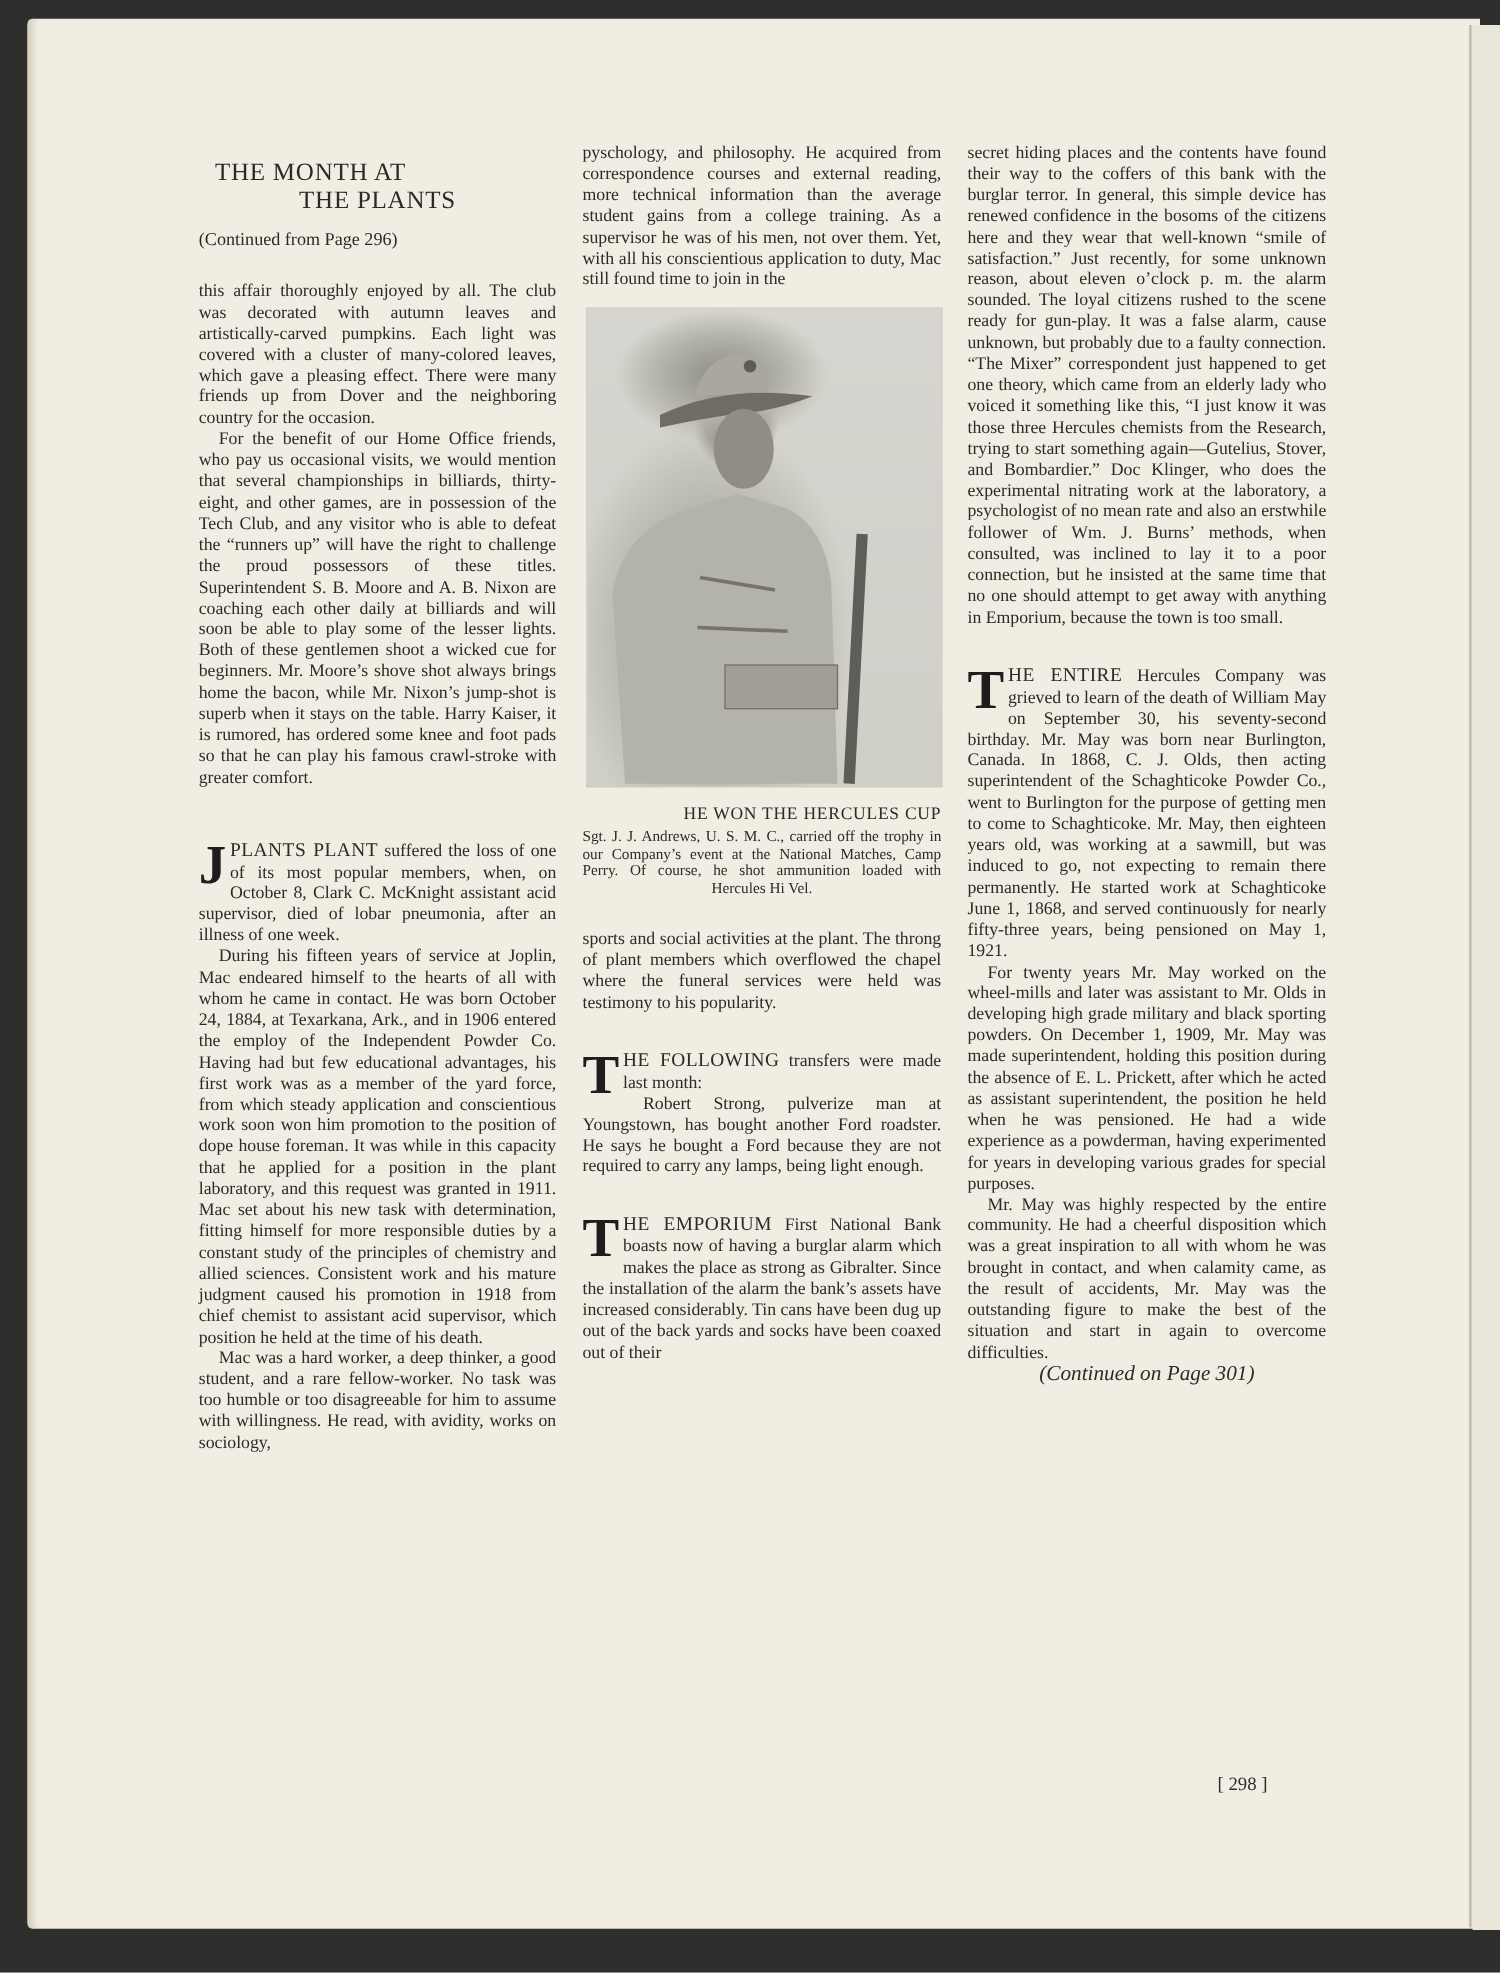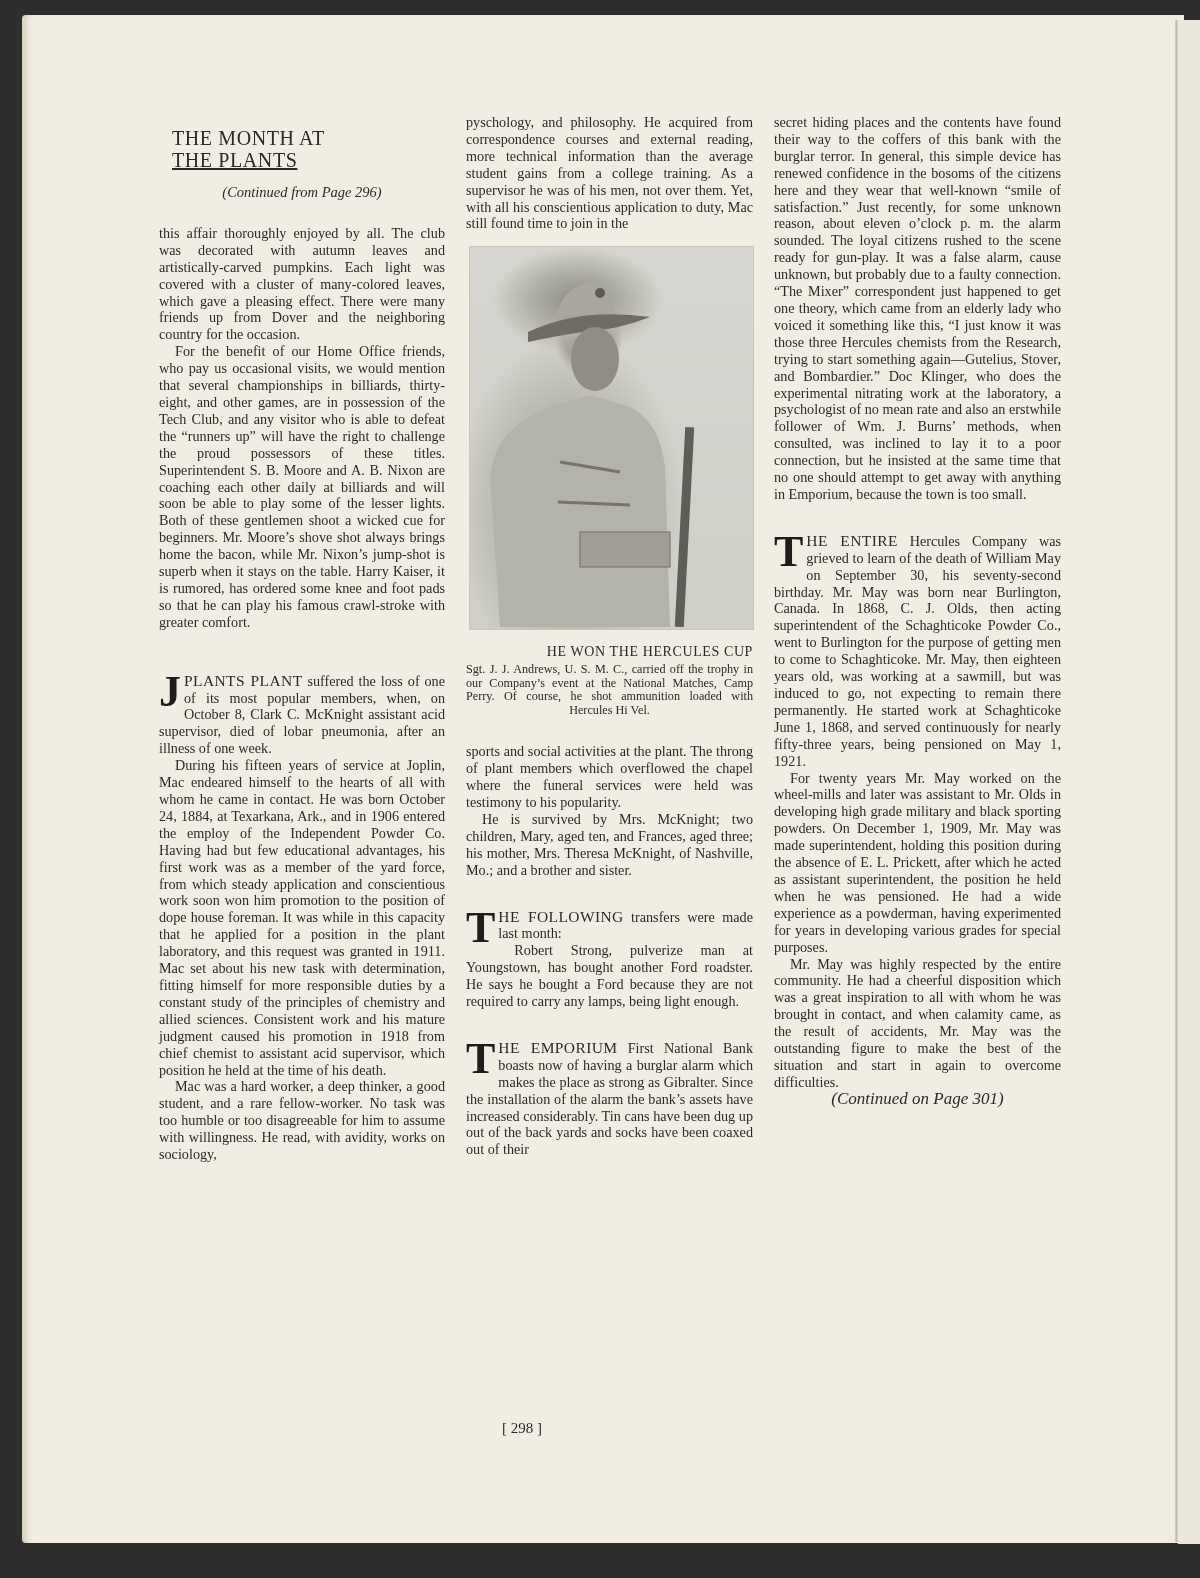"THE PLANTS" .title .l2 { text-align: left -> center; text-decoration: underline -> none }
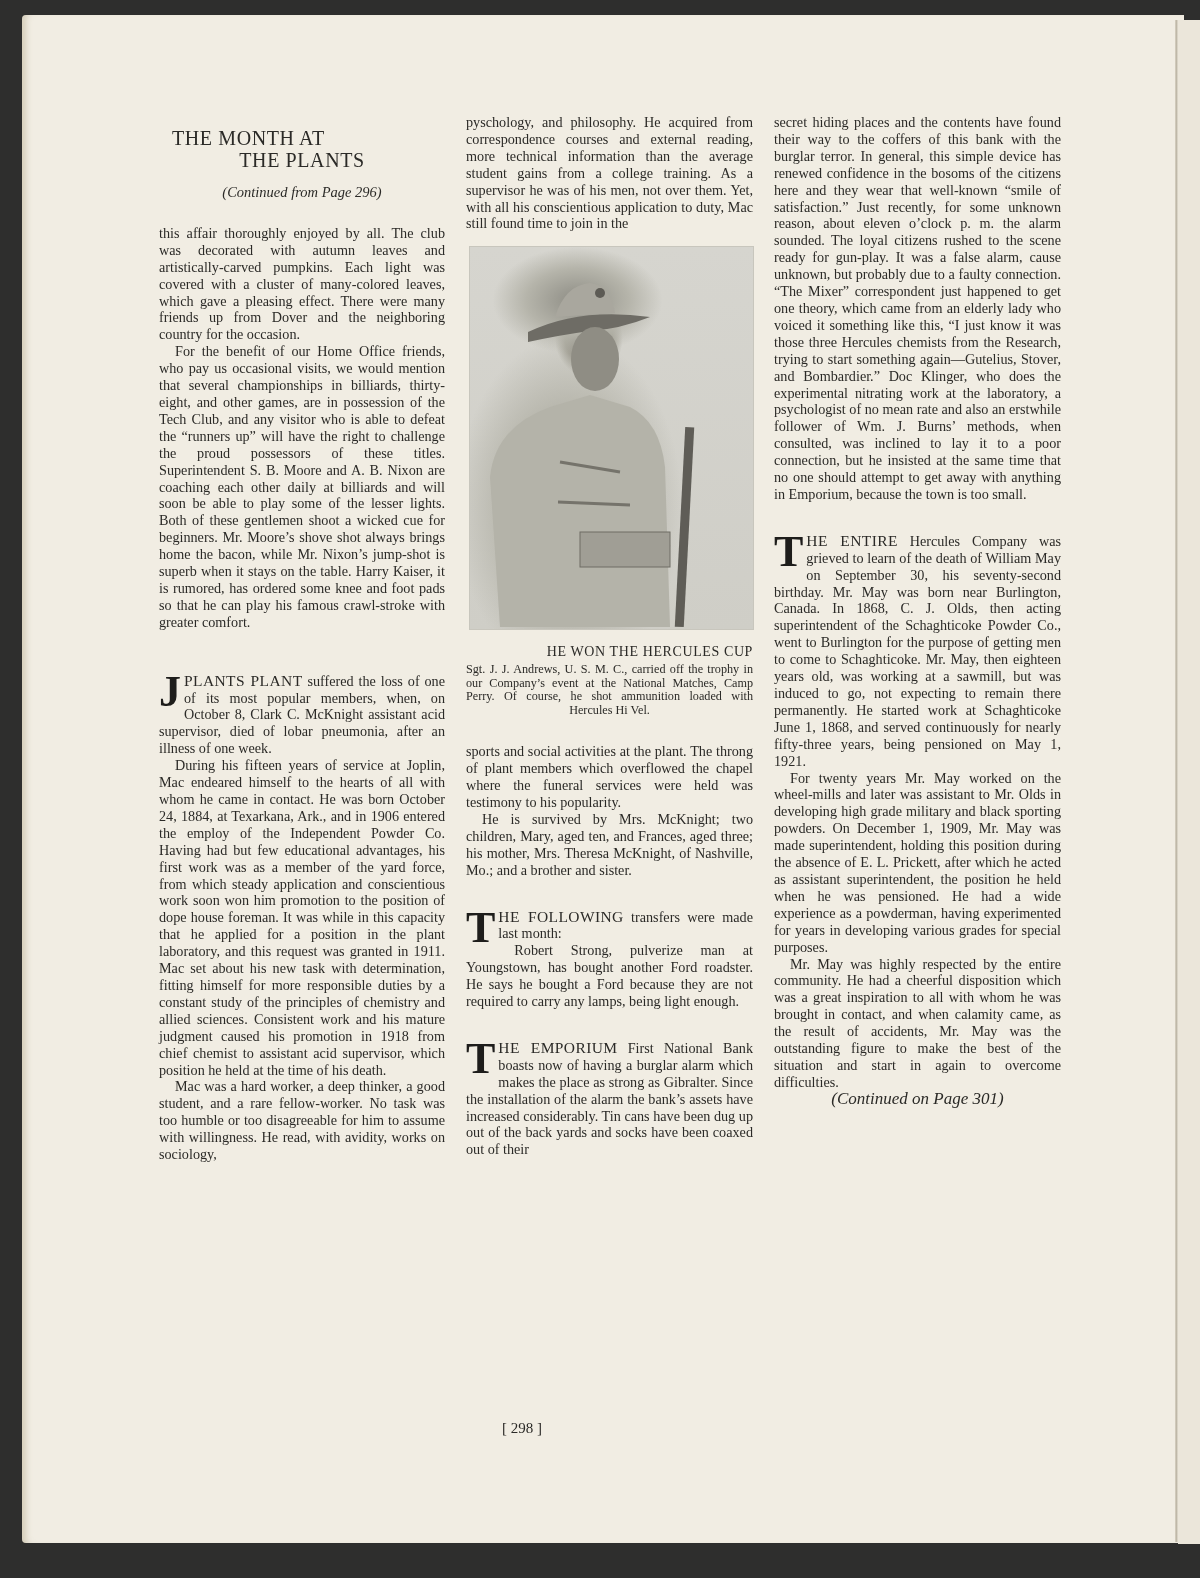"(Continued from Page 296)" .contfrom { font-style: italic -> none; text-align: center -> none }
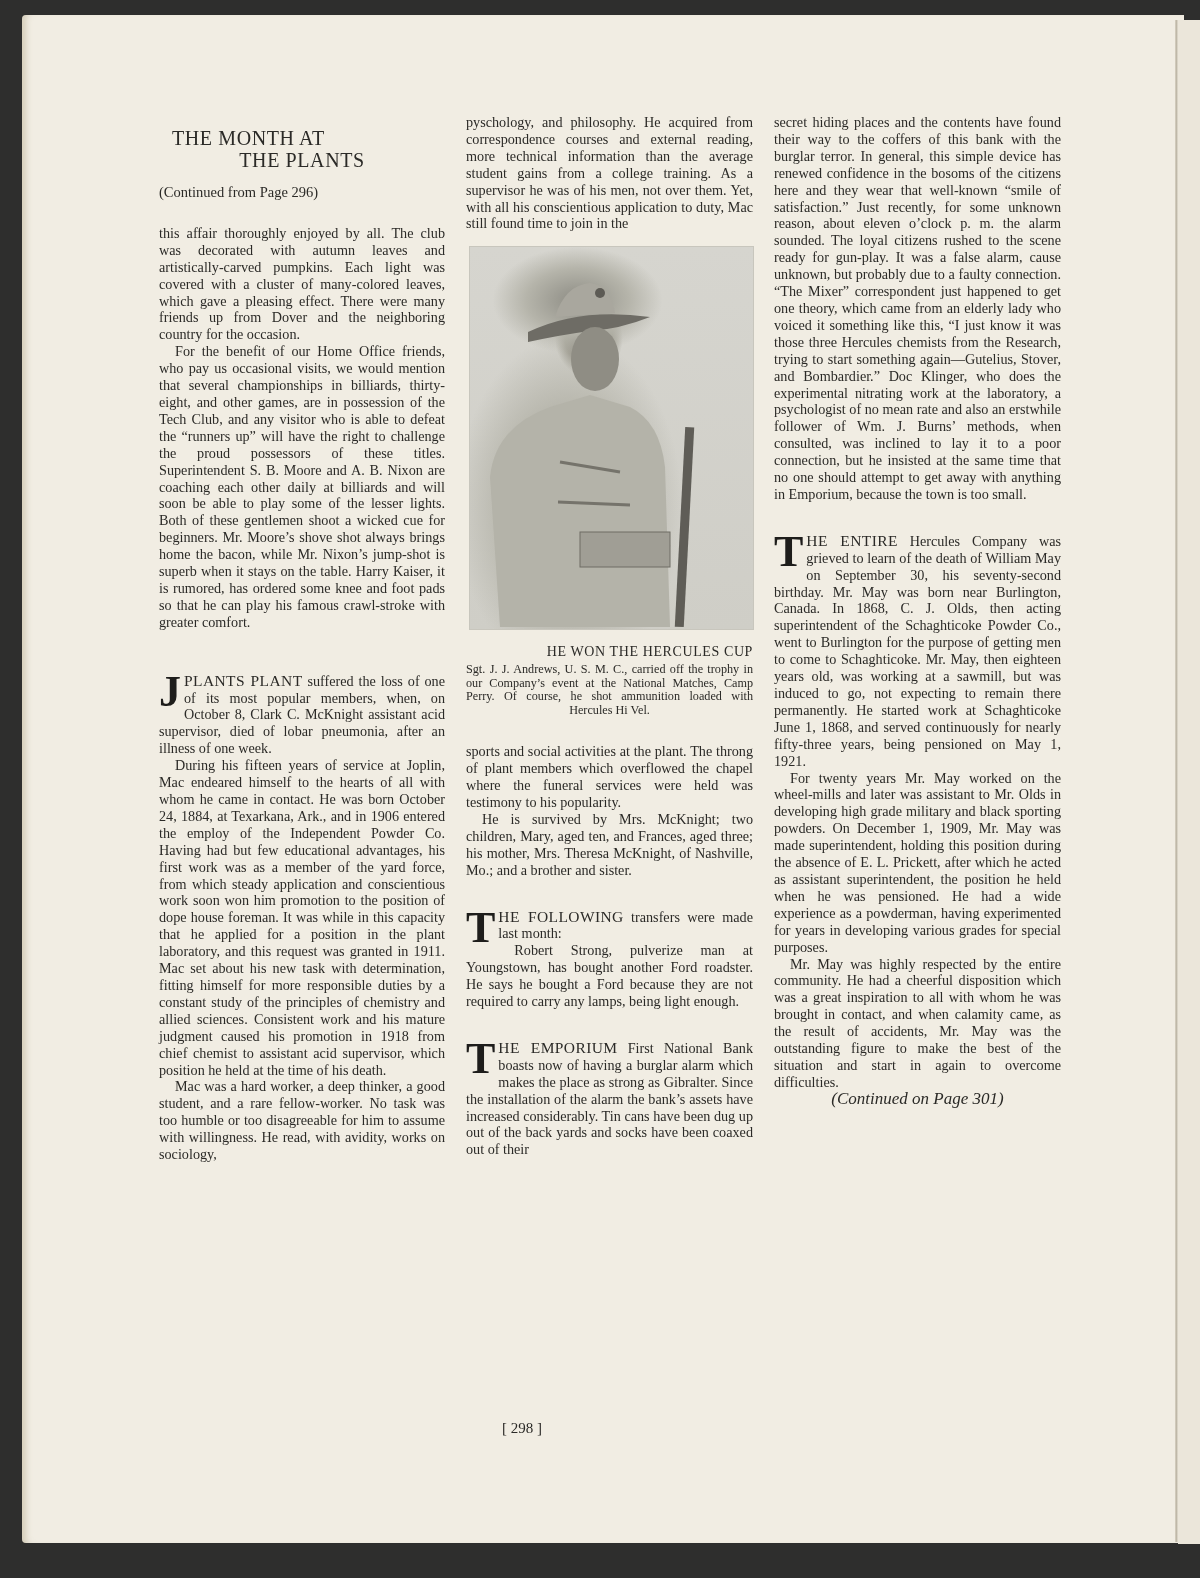"He is survived by Mrs." p { html: <p>He is survived by Mrs. McKnight; two children, Mary, aged ten, and Frances, aged three; his mother, Mrs. Theresa McKnight, of Nashville, Mo.; and a brother and sister.</p> -> none }
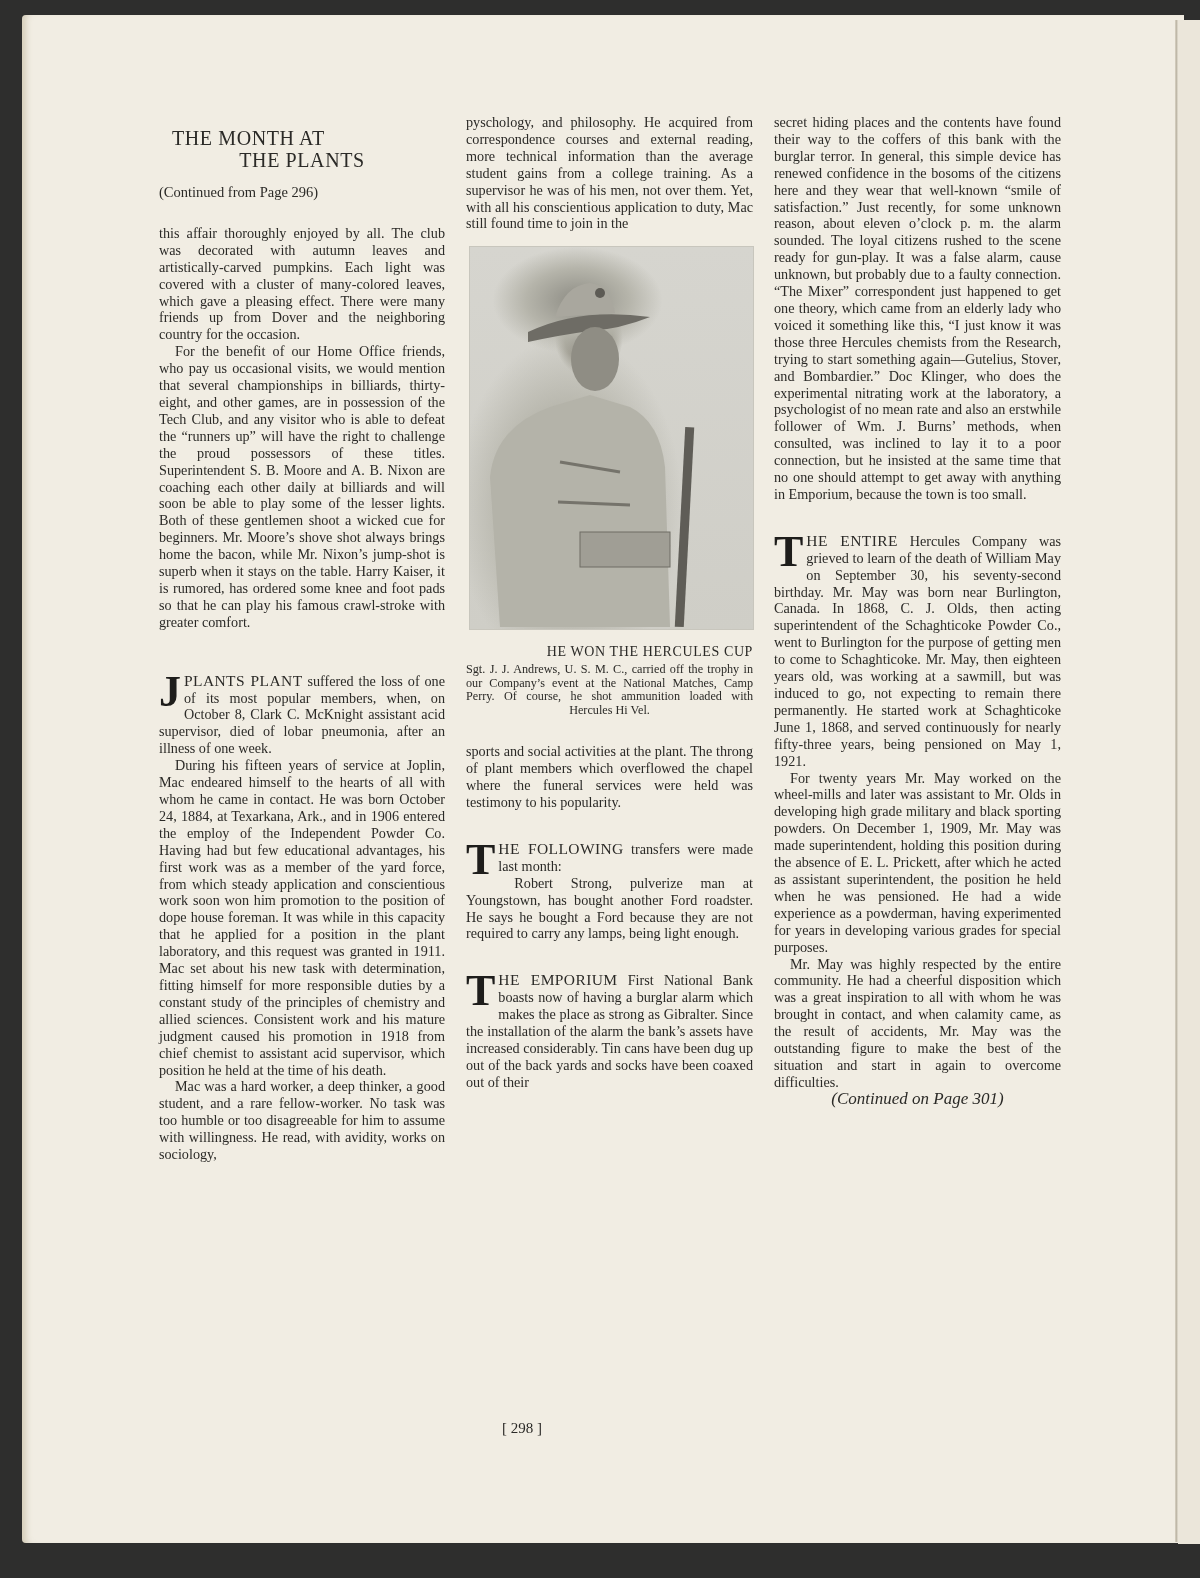"[ 298 ]" .pagenum { left: 16px -> 2px; text-align: center -> right }
